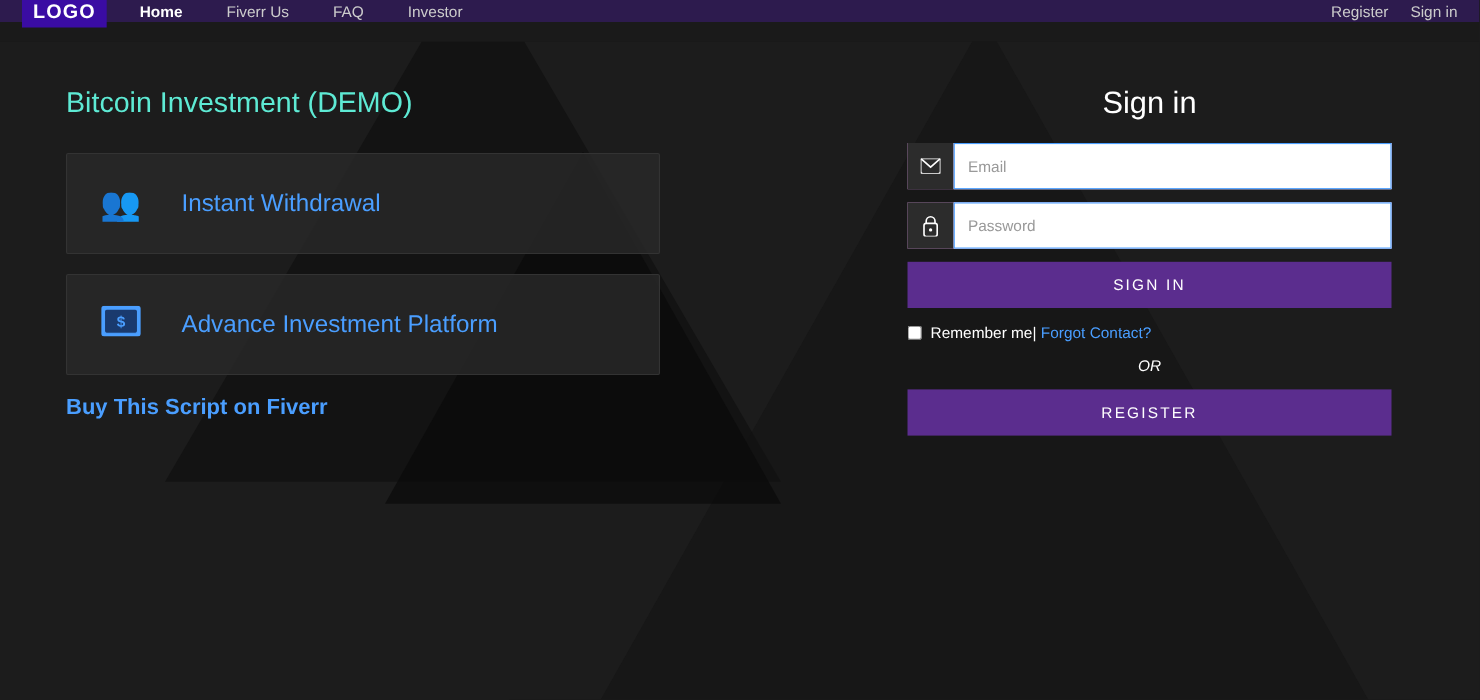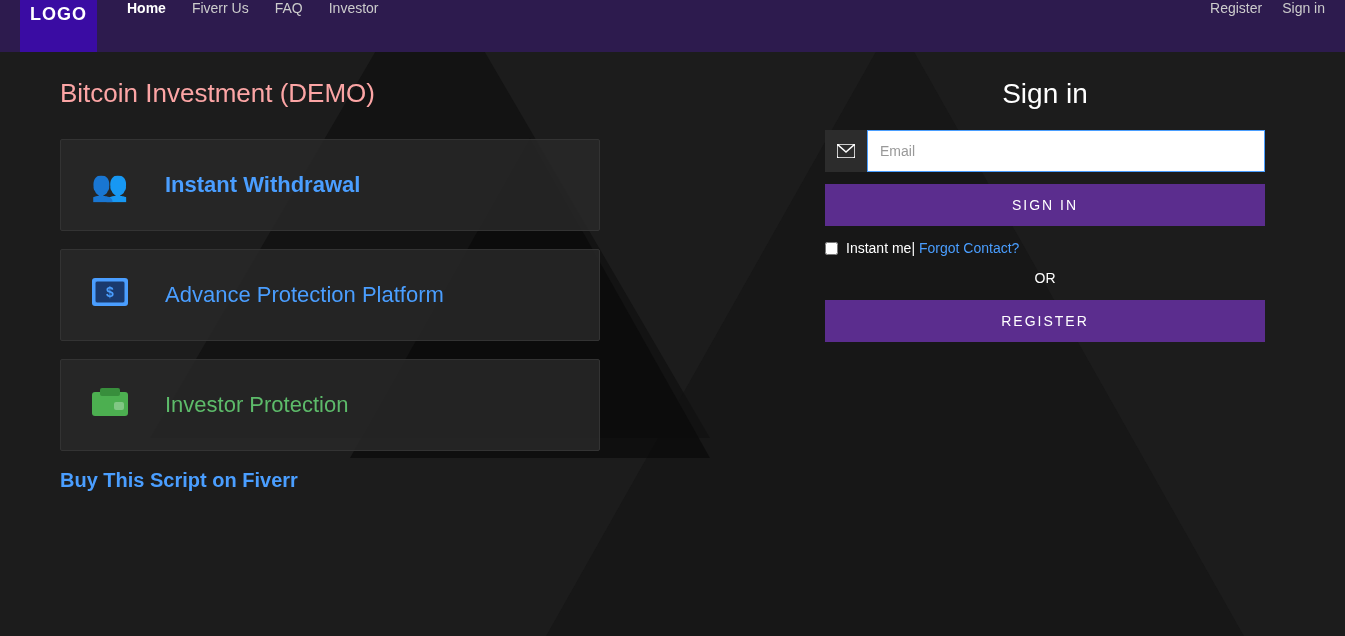"LOGO" .navbar { align-items: none -> center; height: 52px -> 20px }
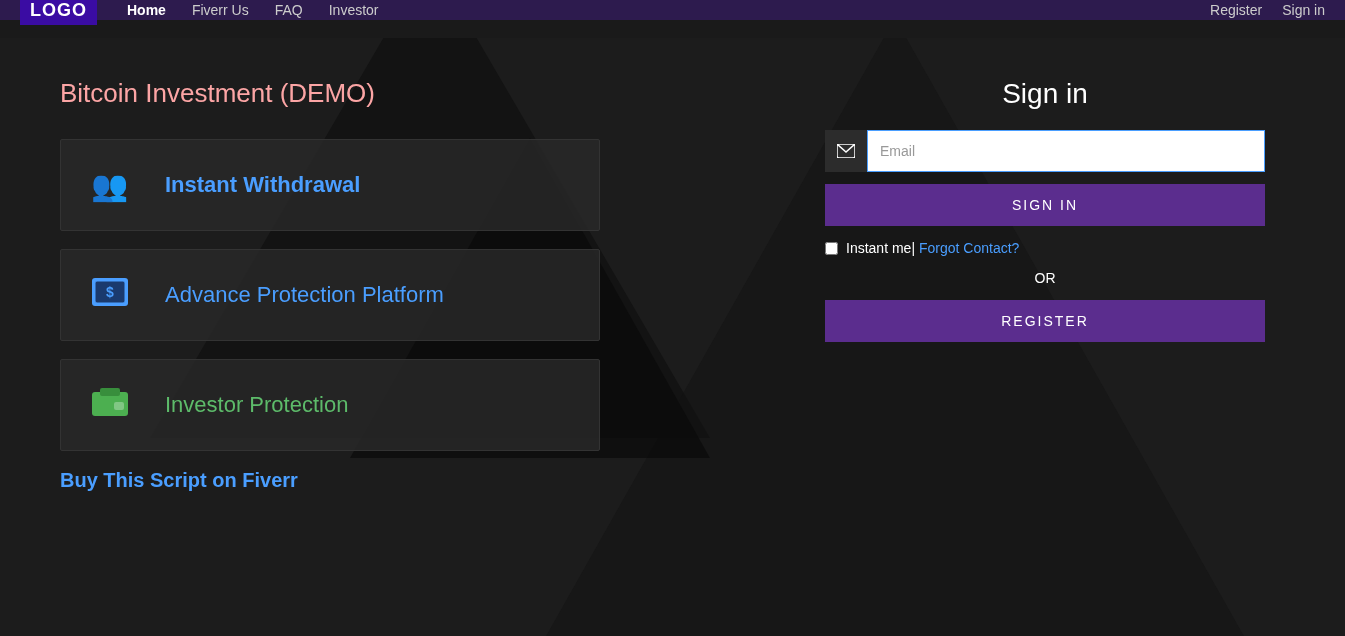"Home" .navbar-links { gap: 26px -> 40px }
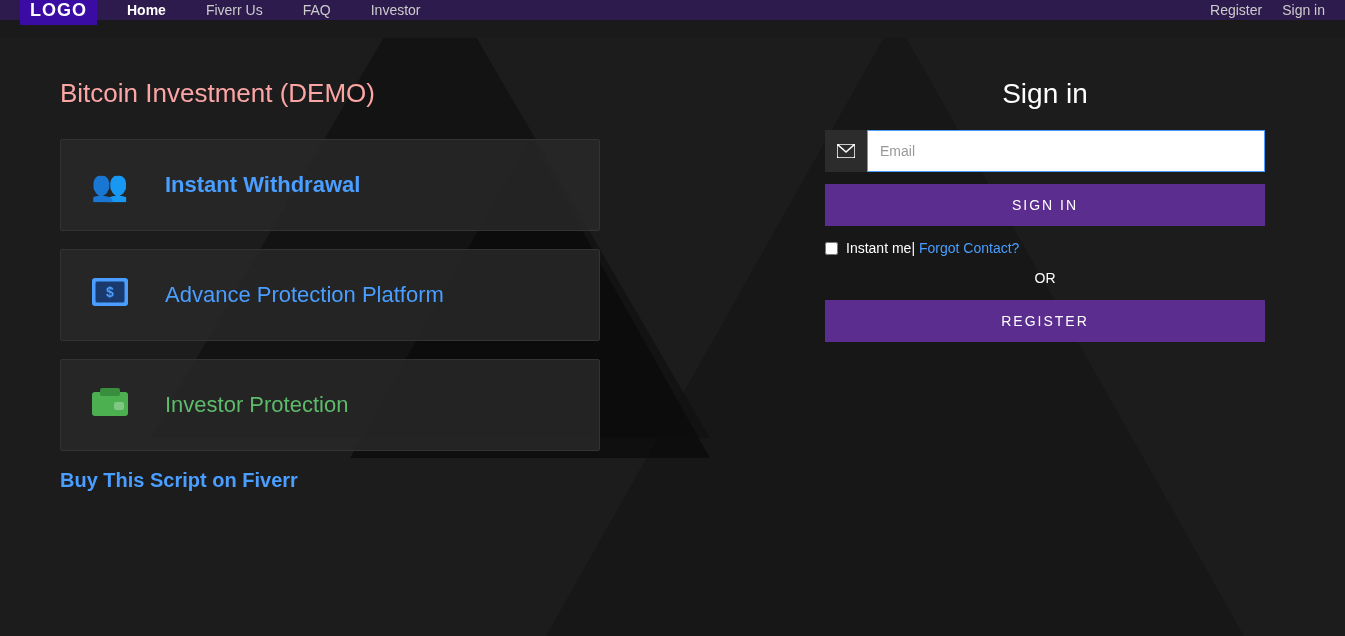"Bitcoin Investment (DEMO)" .hero-title { color: #fca5a5 -> #5eead4 }
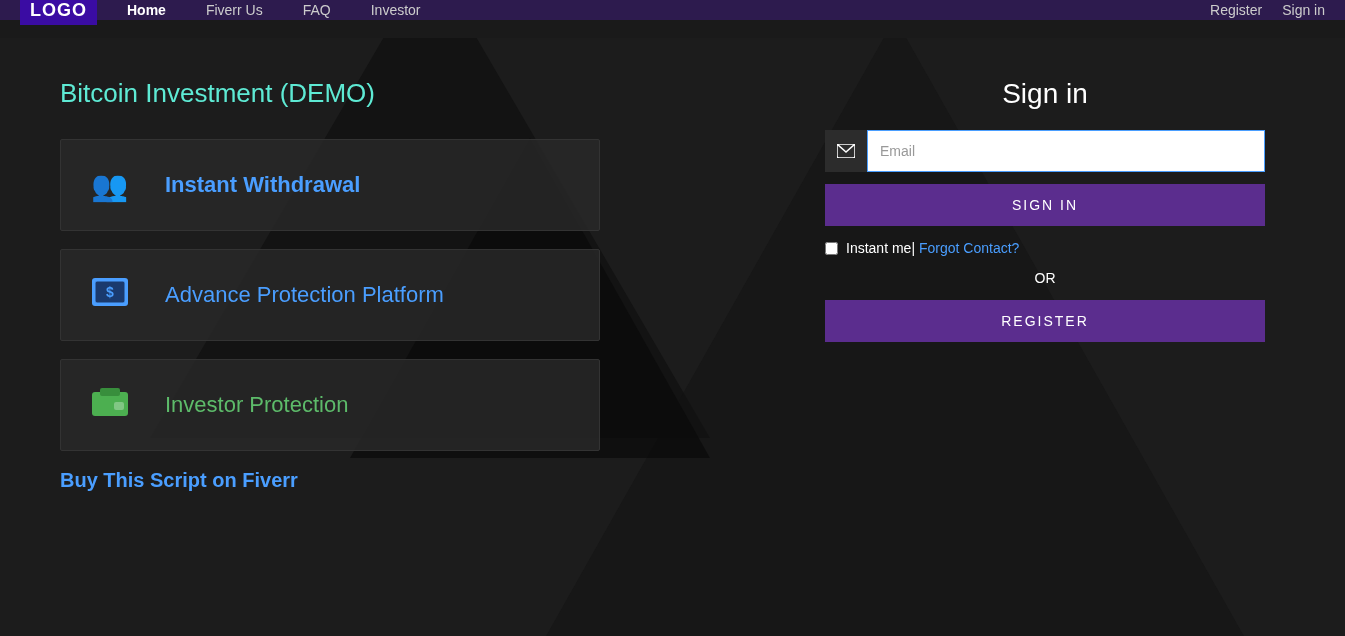"Instant Withdrawal" .feature-card-1 .feature-label { font-weight: bold -> none }
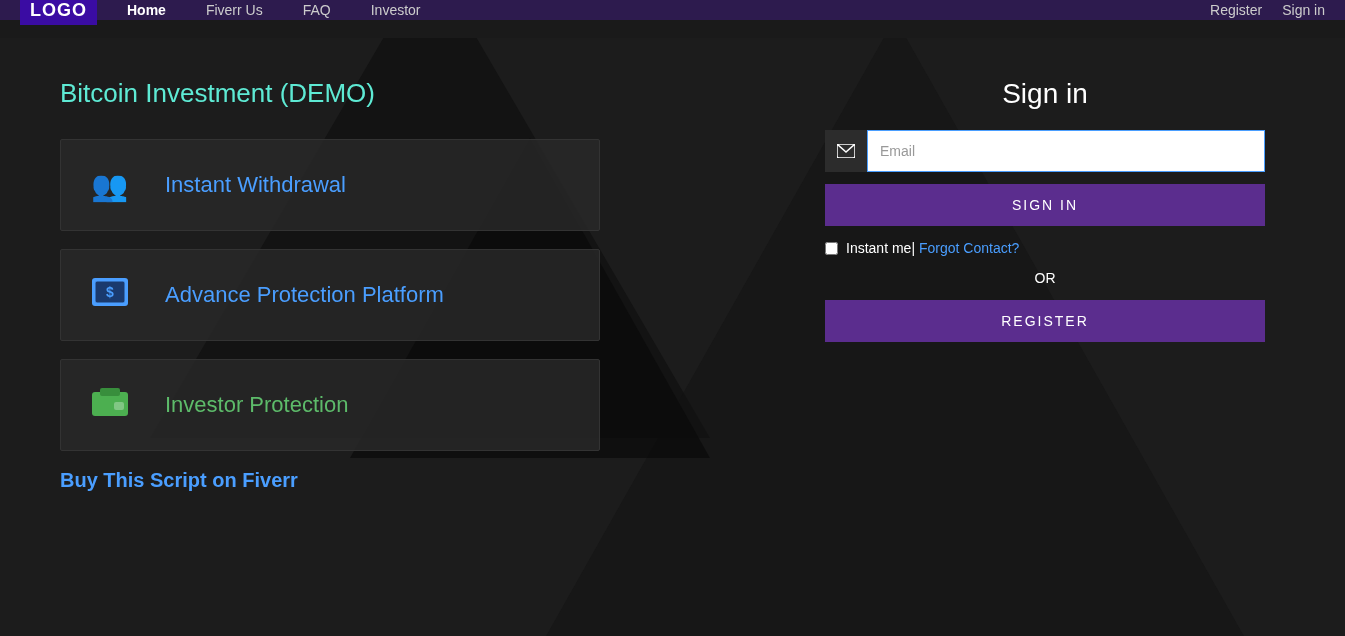"Password" div.input-group { html: none -> <div> <div> <svg> <rect></rect> <path></path> <circle></circle> </svg> </div> <input> </div> }
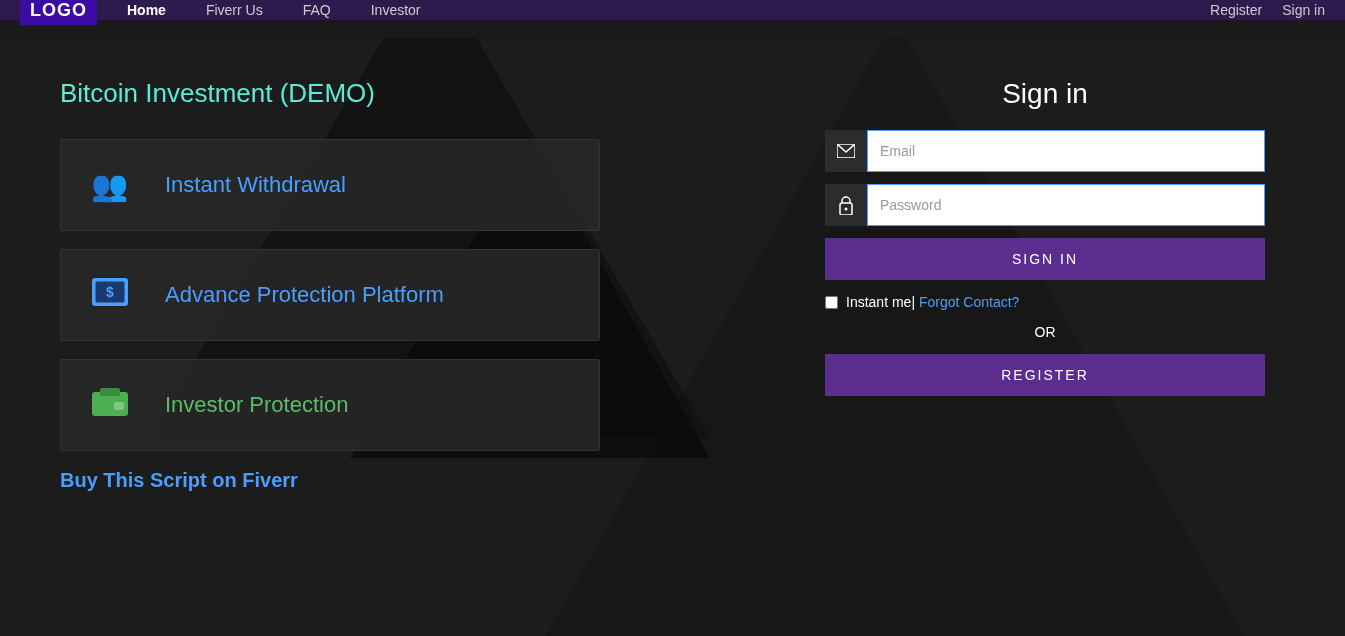"Advance Protection Platform" span.feature-label { text: Protection -> Investment }
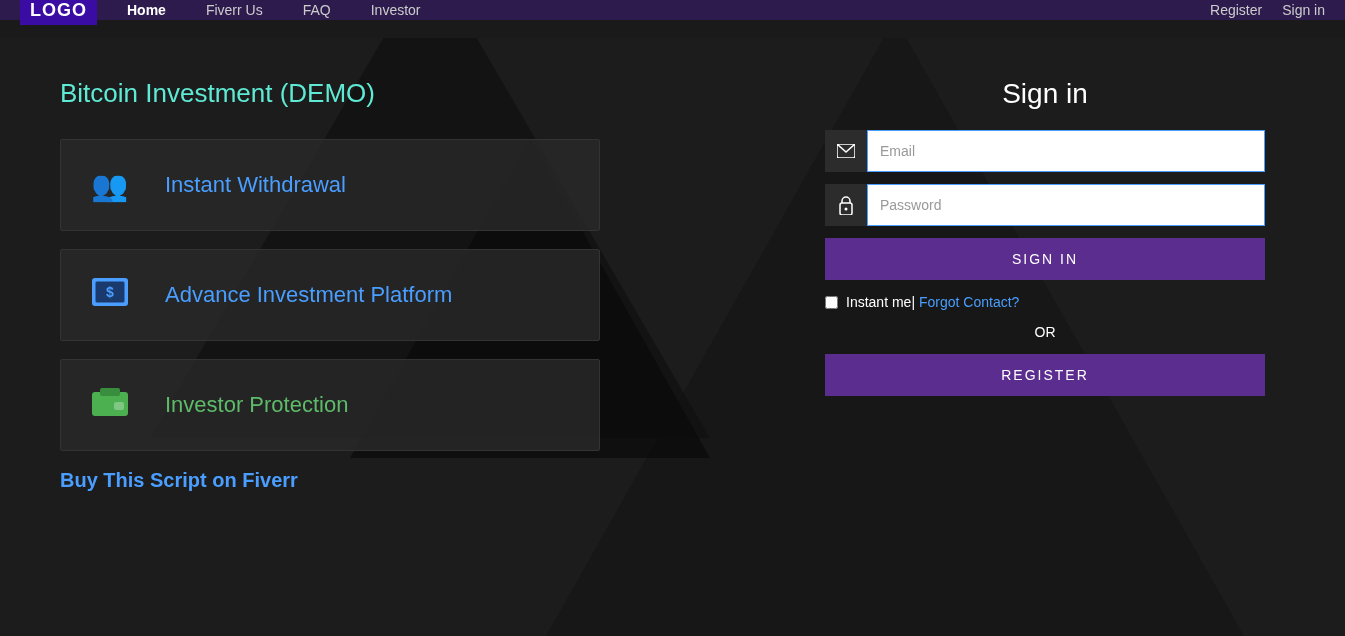"Instant me" span { text: Instant -> Remember }
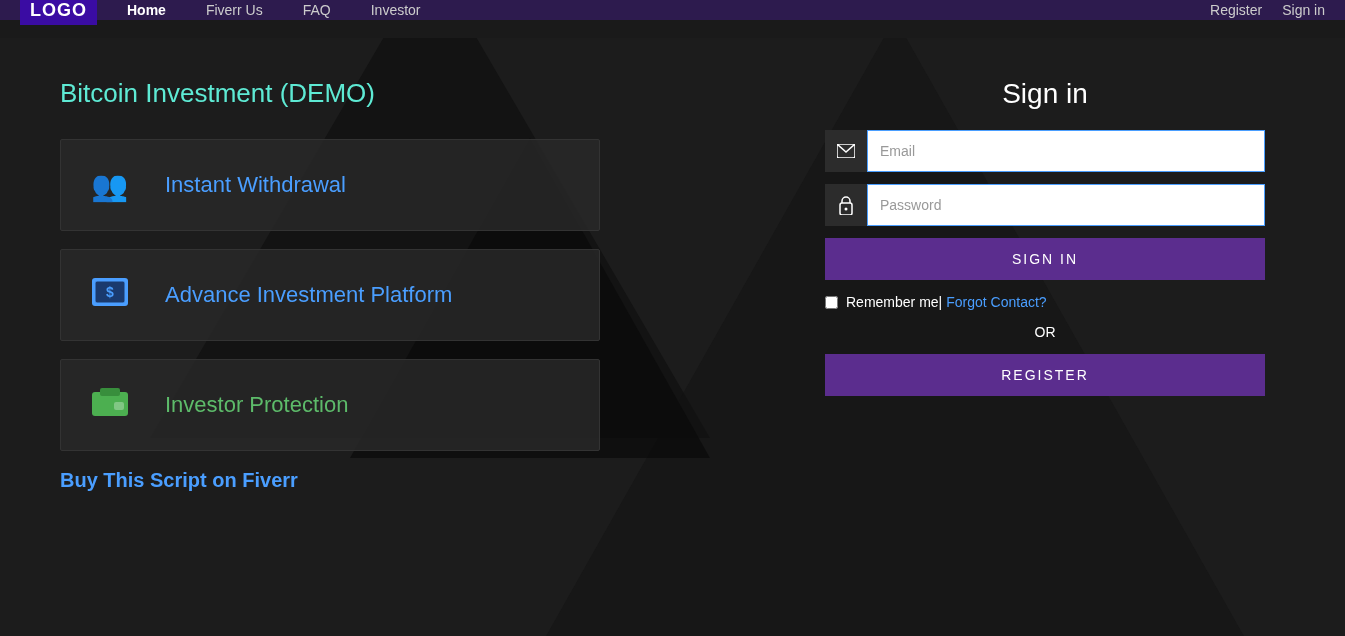"OR" .or-divider { font-style: none -> italic }
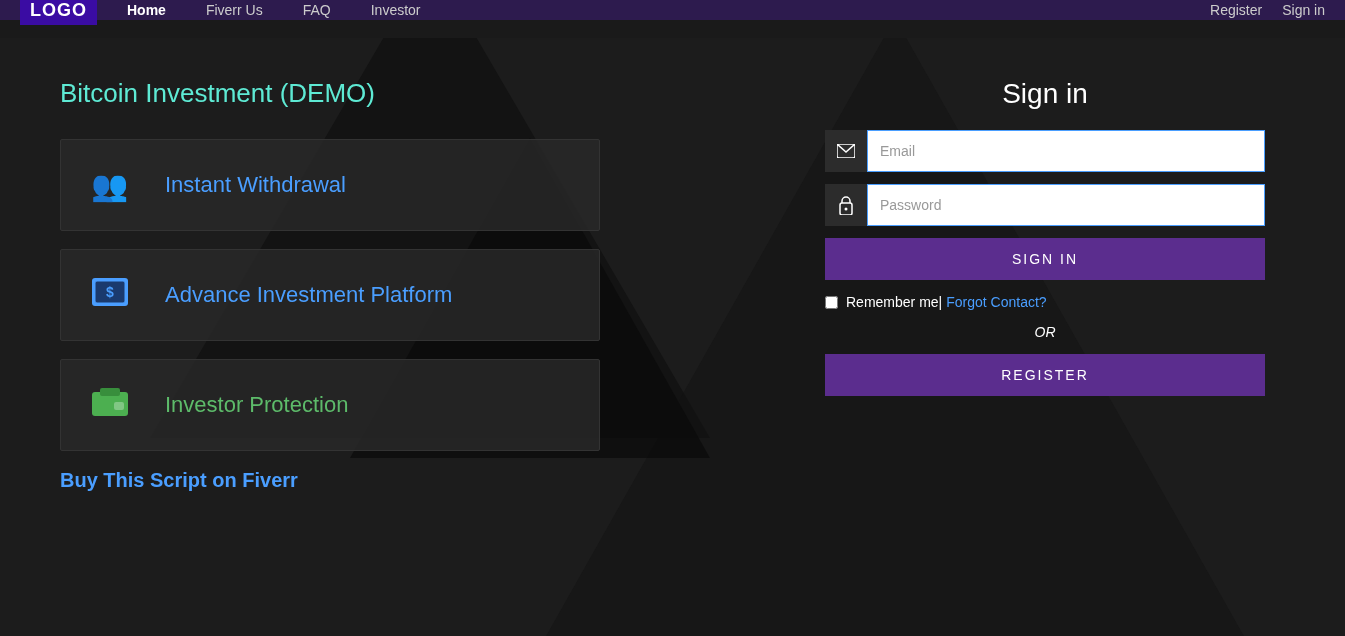"Investor Protection" div.feature-card { html: <div> <div> <span> <svg> <rect></rect> <rect></rect> <rect></rect> </svg> </span> </div> <span>Investor Protection</span> </div> -> none }
